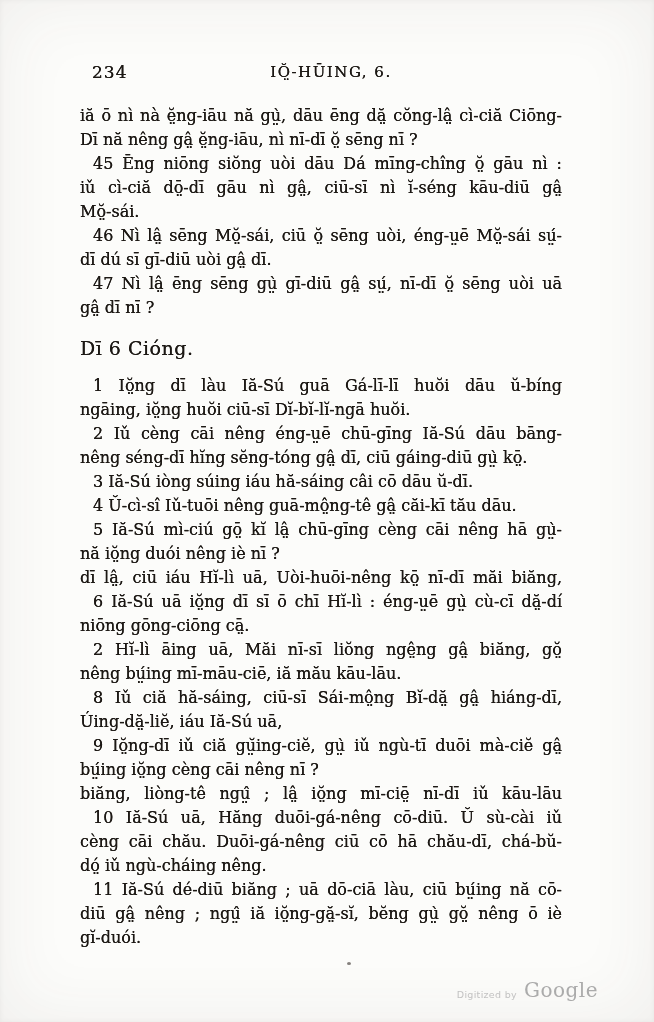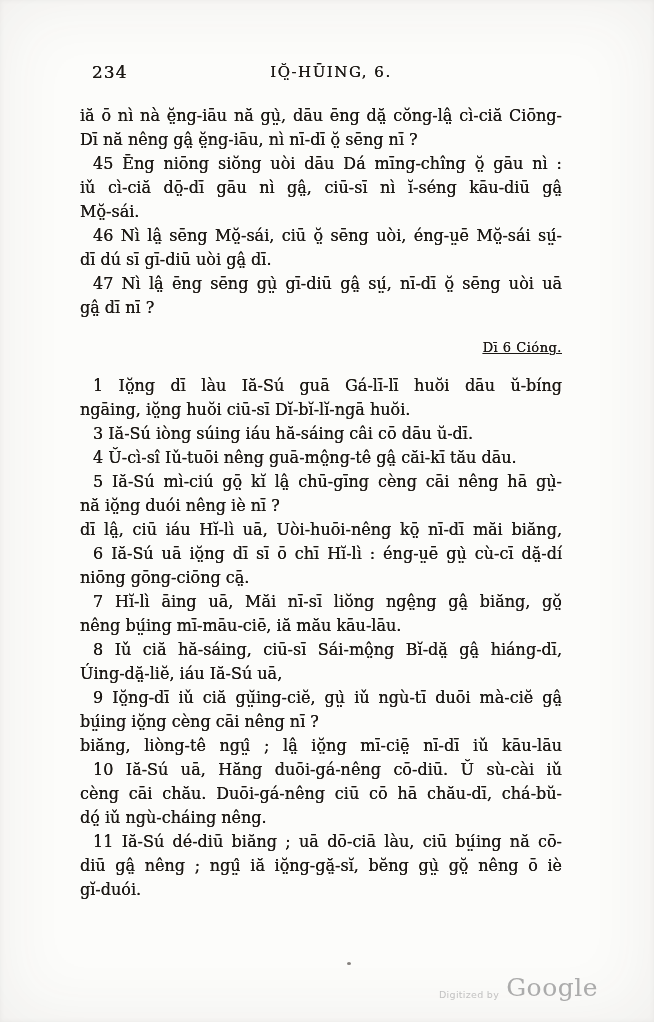"Dī 6 Cióng." .chapter-heading { font-size: 13px -> 19px; text-align: right -> left; text-decoration: underline -> none }
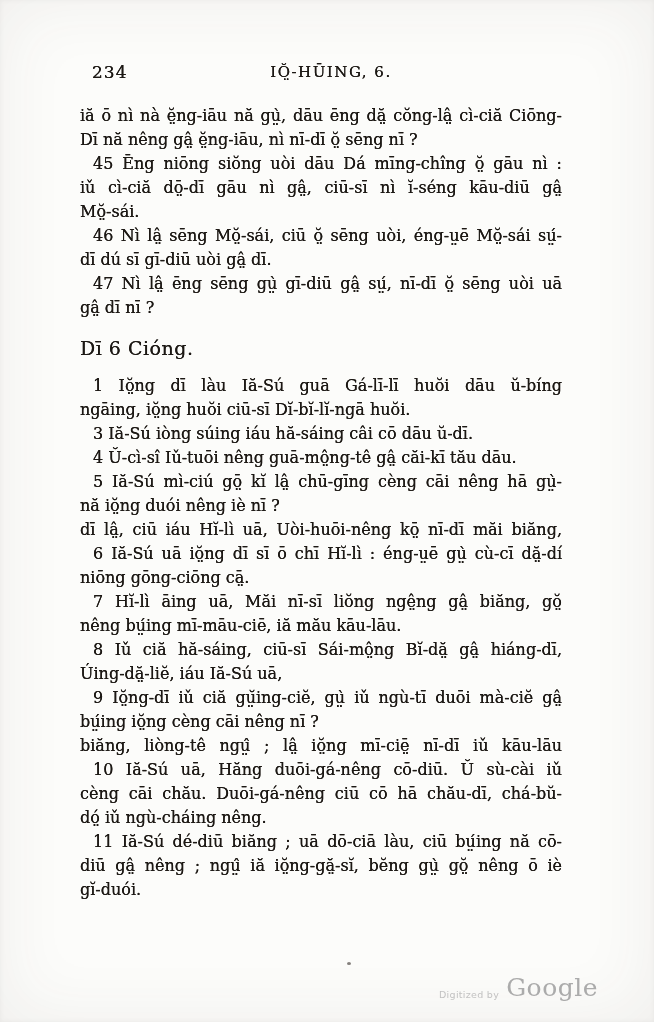"2 Iǔ cèng cāi nêng" div.paragraph { html: none -> <div> <div>2 Iǔ cèng cāi nêng éng-ṳē chū-gīng Iă-Sú dāu bāng-</div> <div>nêng séng-dī hĭng sĕng-tóng gâ̤ dī, ciū gáing-diū gṳ̀ kō̤.</div> </div> }
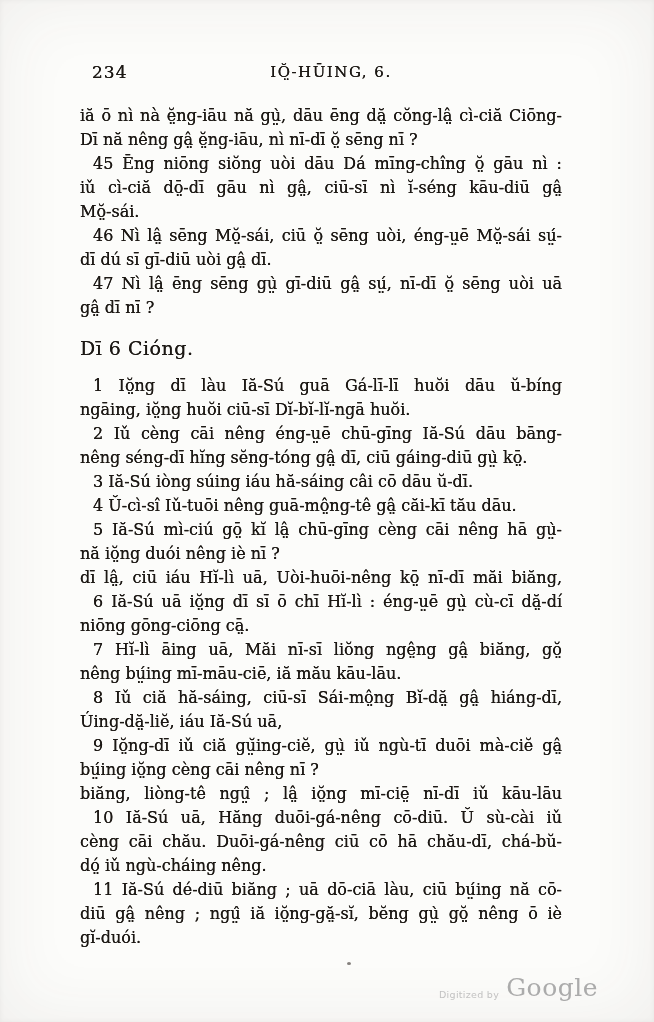"7 Hĭ-lì āing uā, Măi" div.line { text: 7 -> 2 }
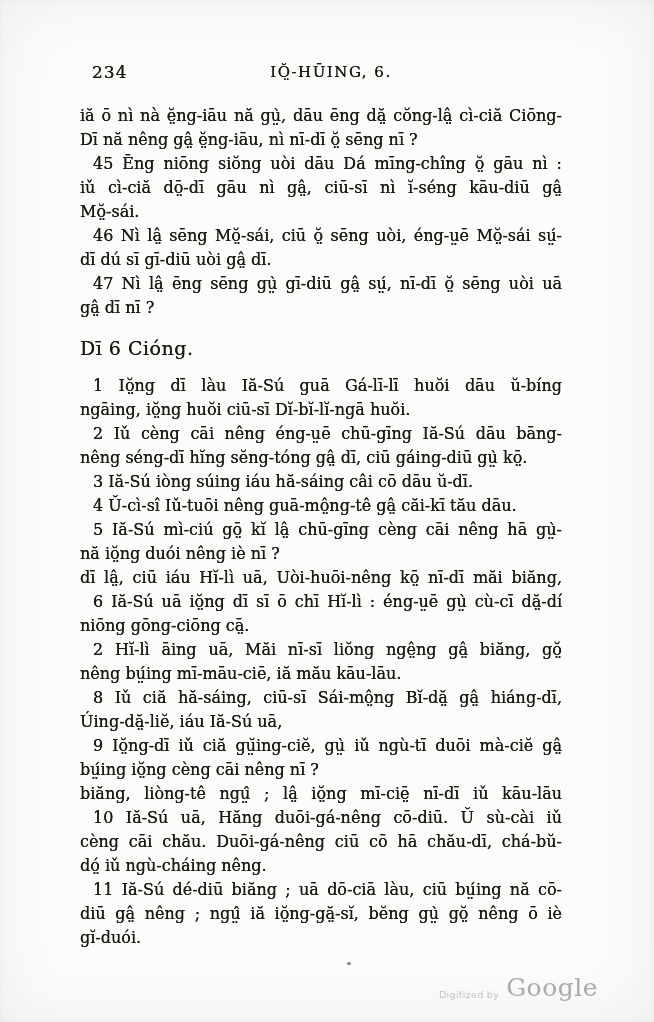"Google" .watermark .brand { font-size: 25px -> 20px }
